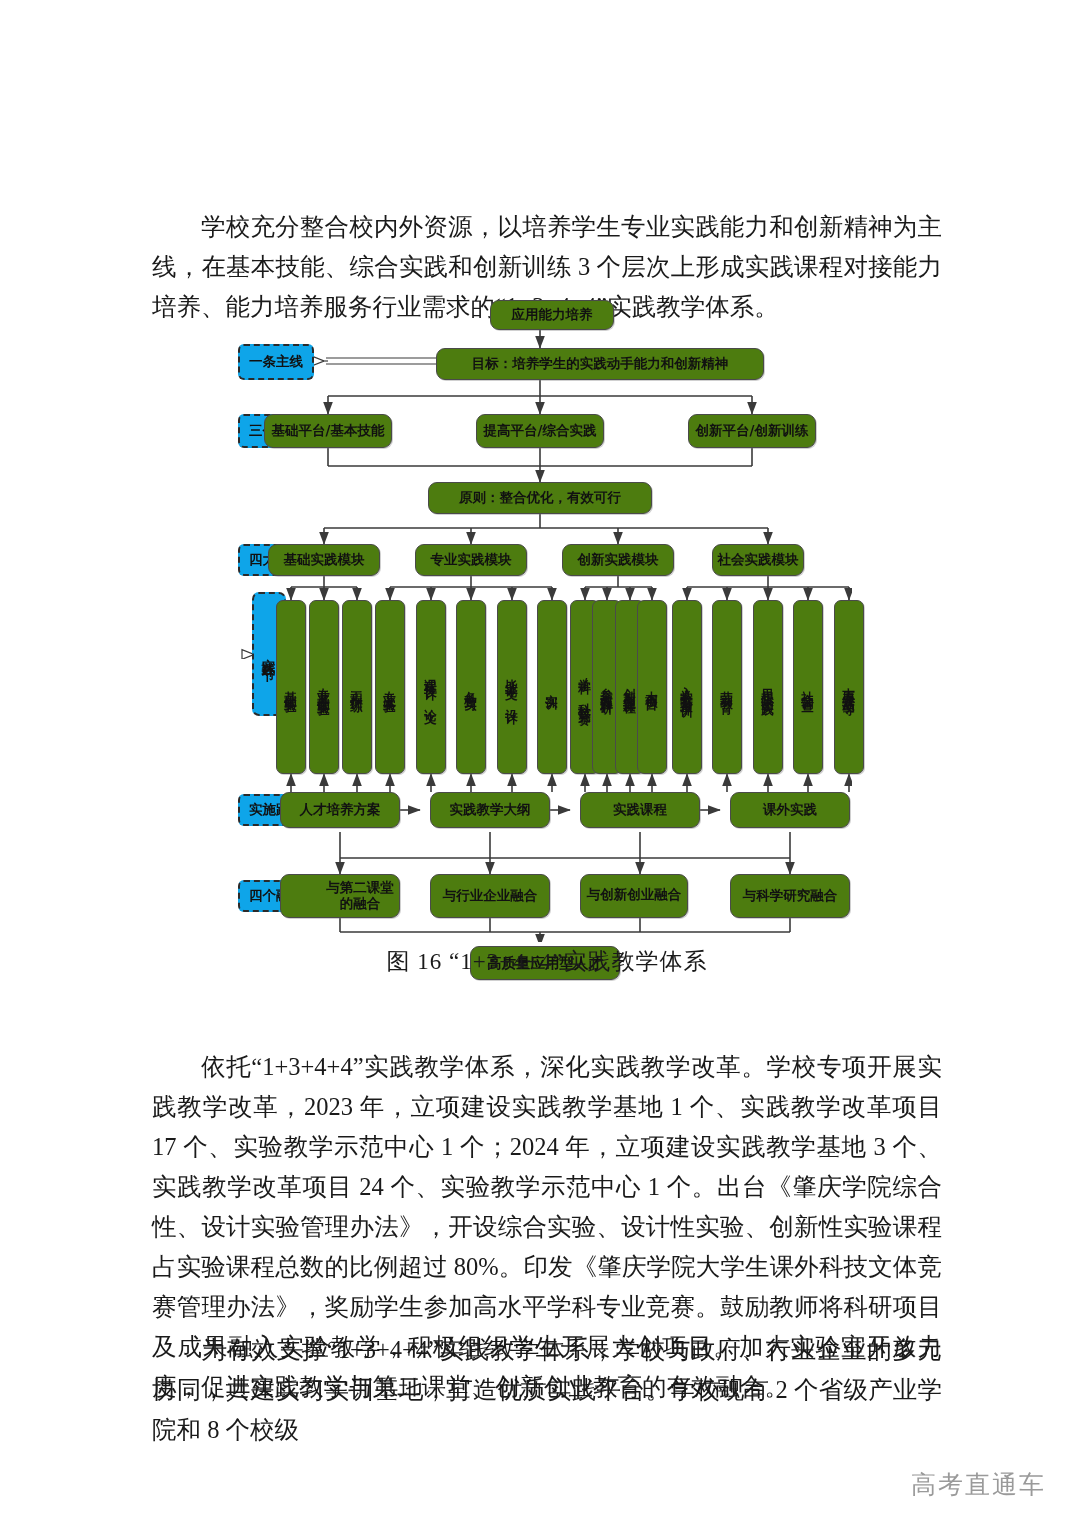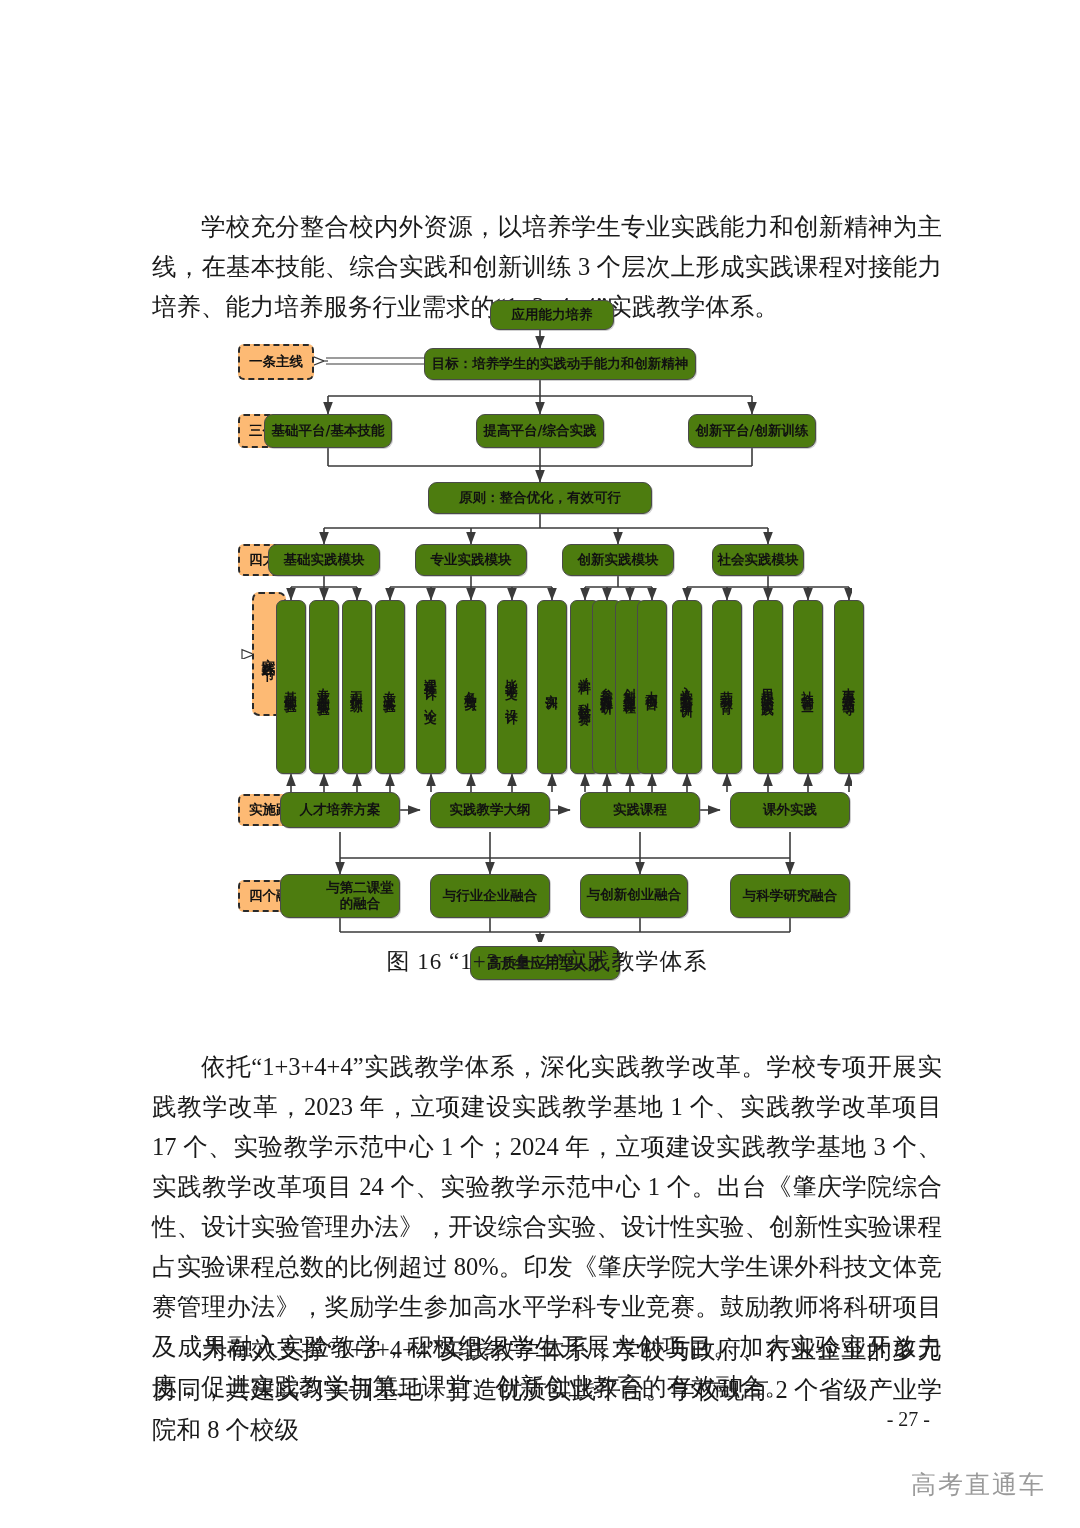"一条主线" .dashed { background: #fdba74 -> #0ea5e9 }
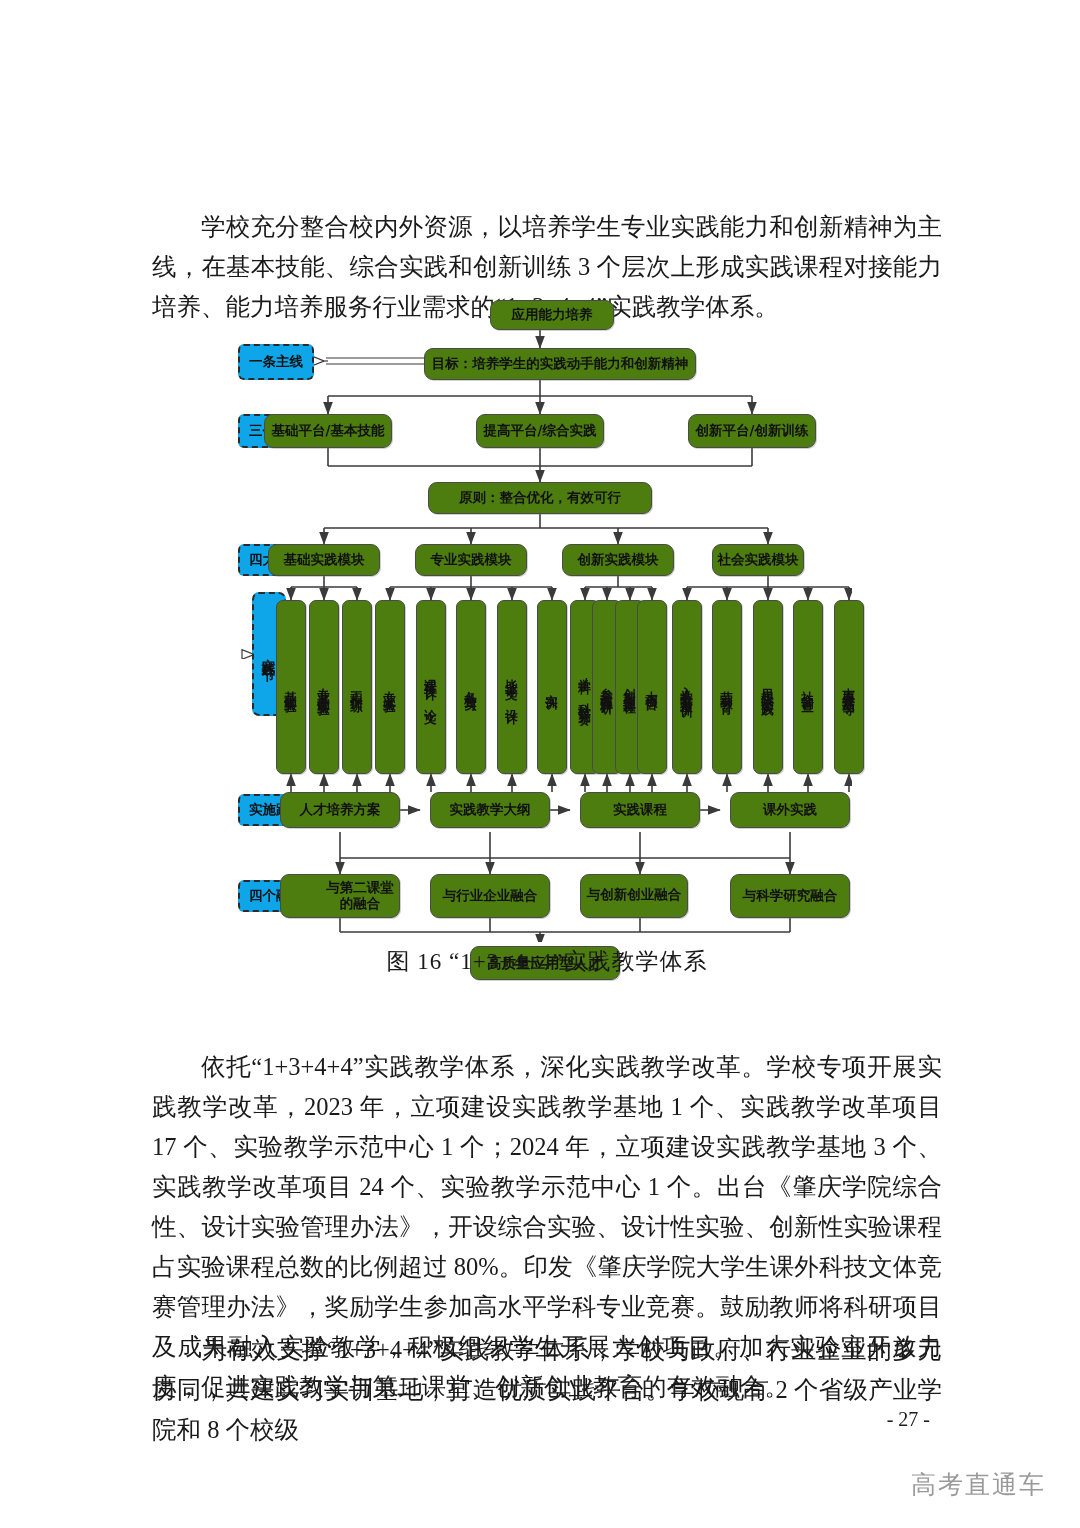"目标：培养学生的实践动手能力和创新精神" div.nd { left: 196px -> 208px; width: 272px -> 328px }
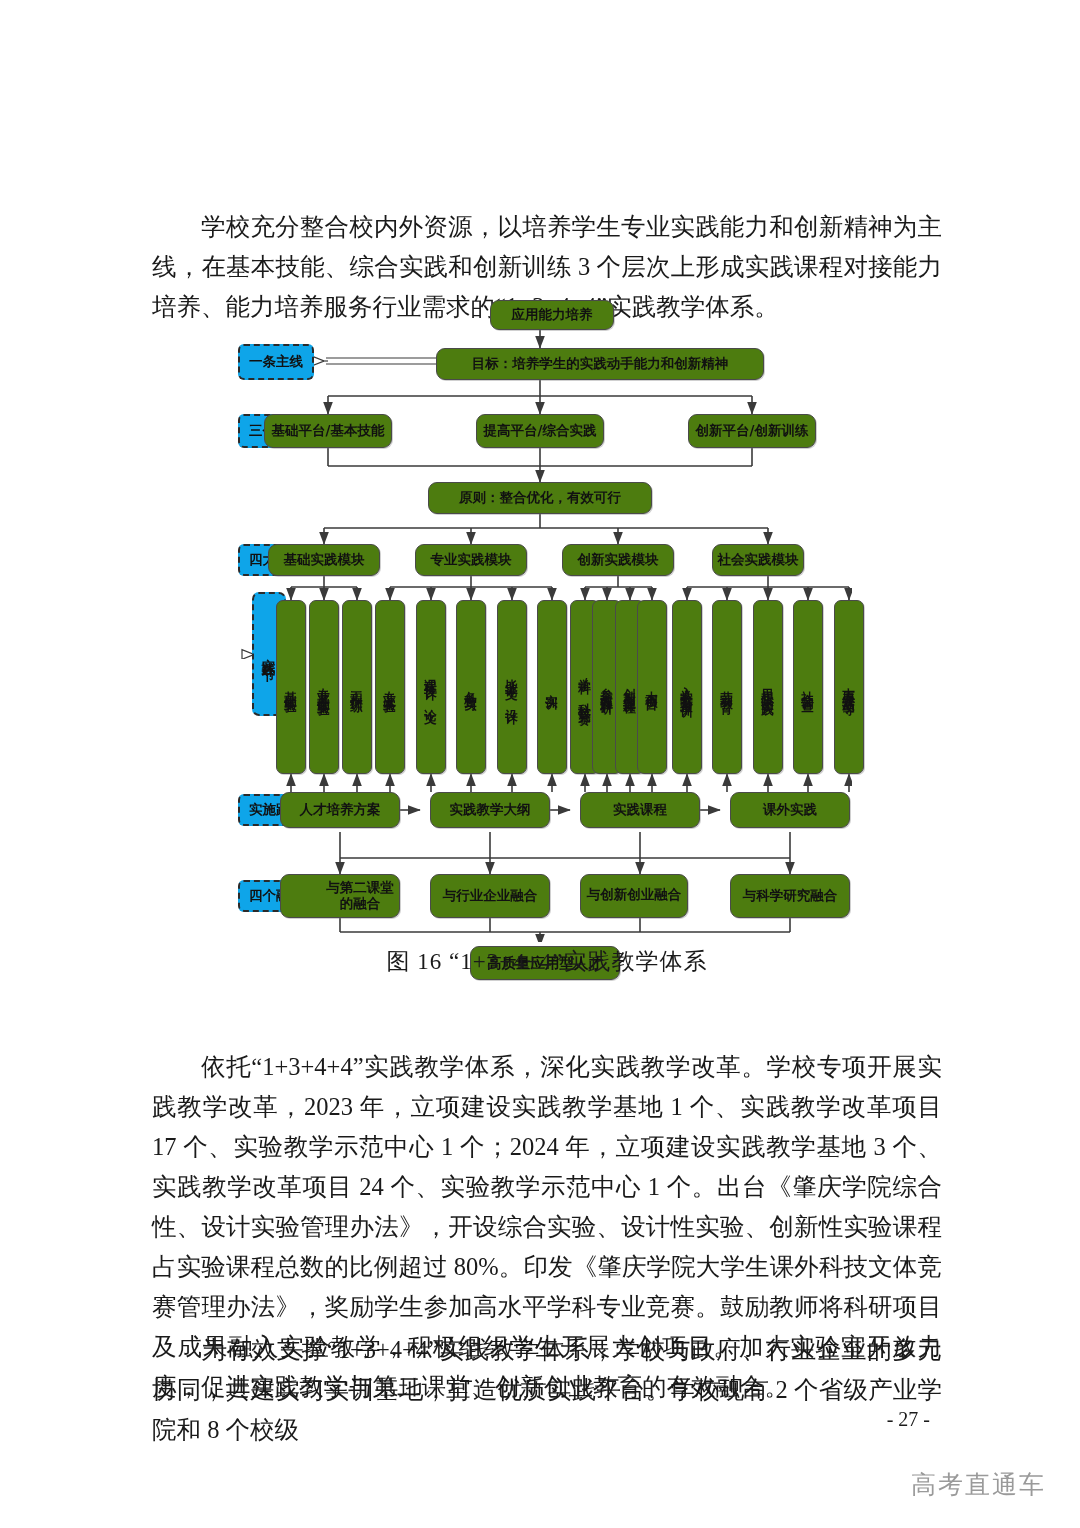"- 27 -" div.pagenum { html: <div>- 27 -</div> -> none }
